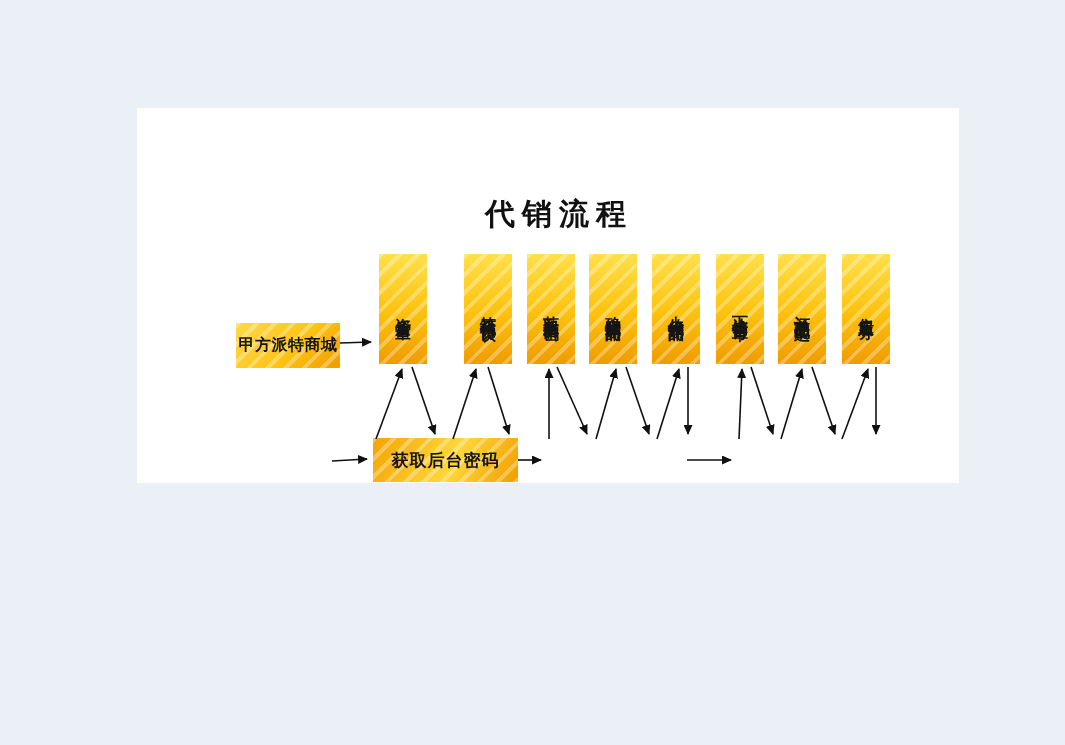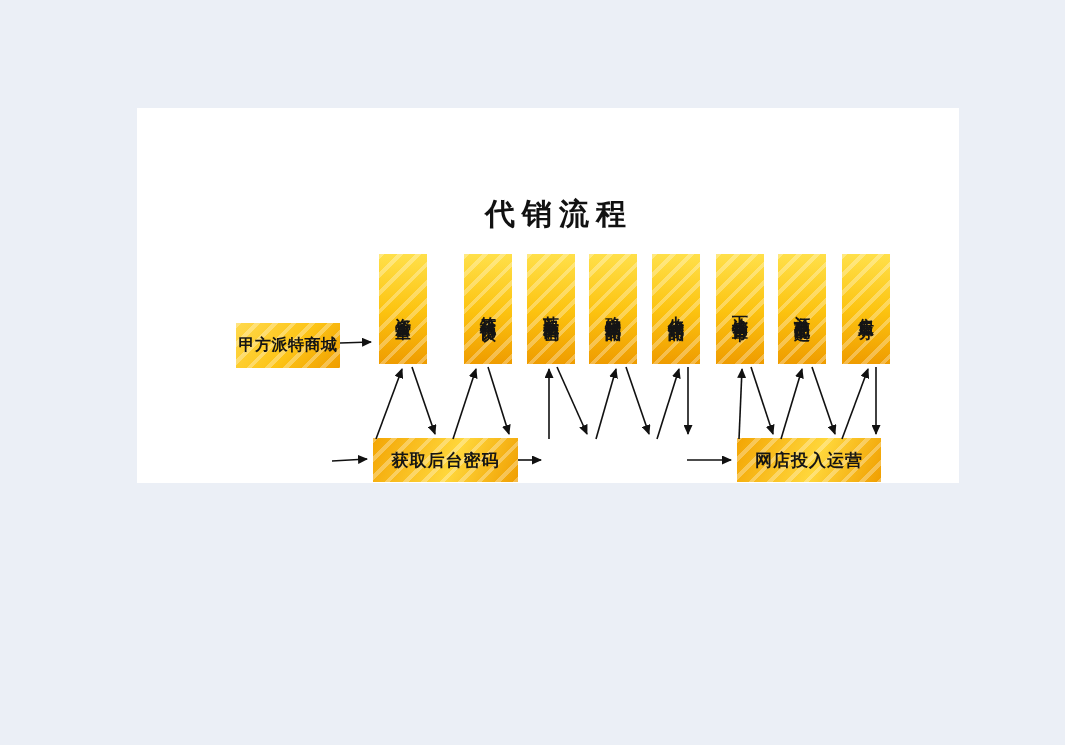"网店投入运营" div.node { html: <div>网店投入运营</div> -> none }
